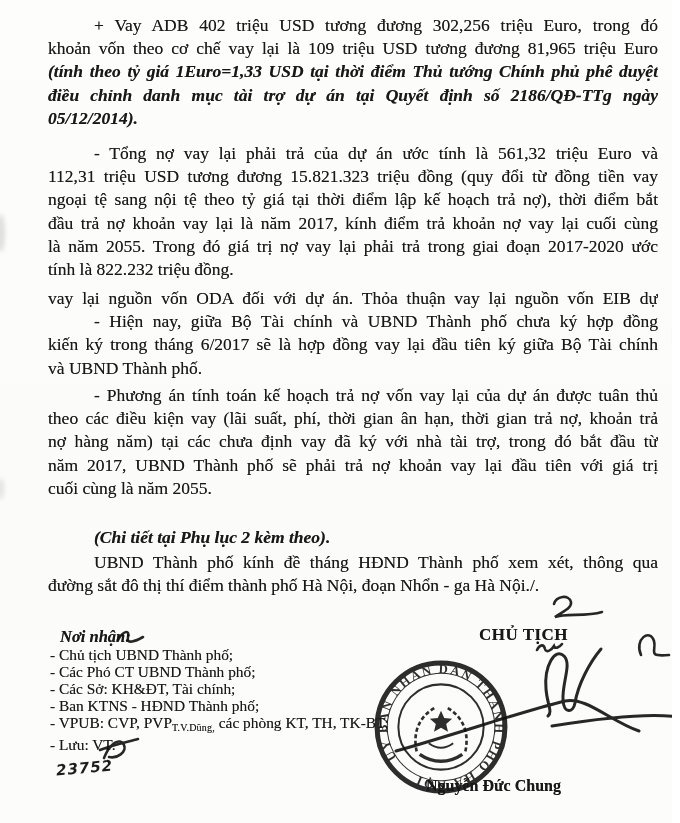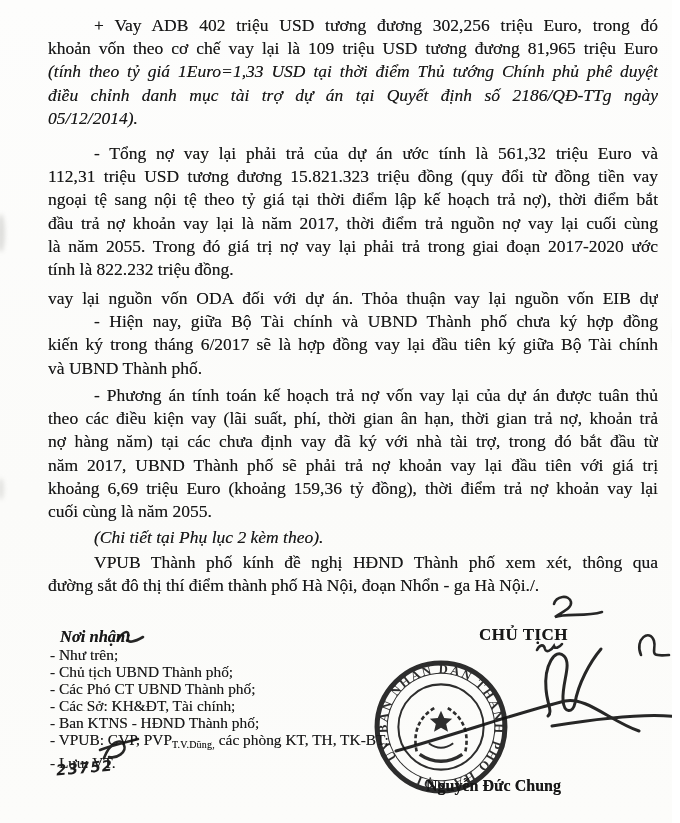"(tính theo tỷ giá 1Euro=1,33" .line.it { font-weight: none -> bold }
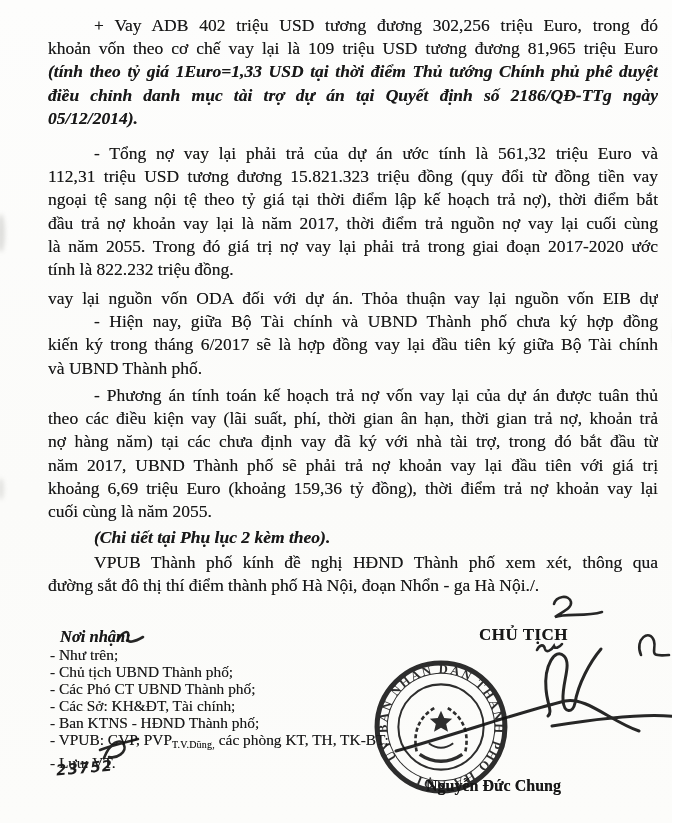"đầu trả nợ khoản vay" div.line { text: thời điểm trả nguồn -> kính điểm trả khoản }
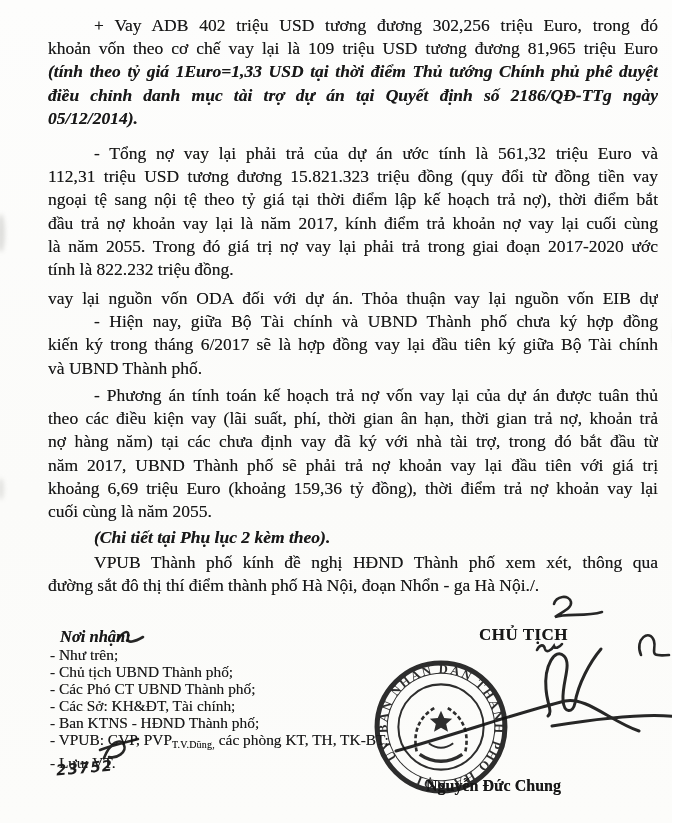"khoảng 6,69 triệu Euro (khoảng" div.line { html: <div>khoảng 6,69 triệu Euro (khoảng 159,36 tỷ đồng), thời điểm trả nợ khoản vay lại</div> -> none }
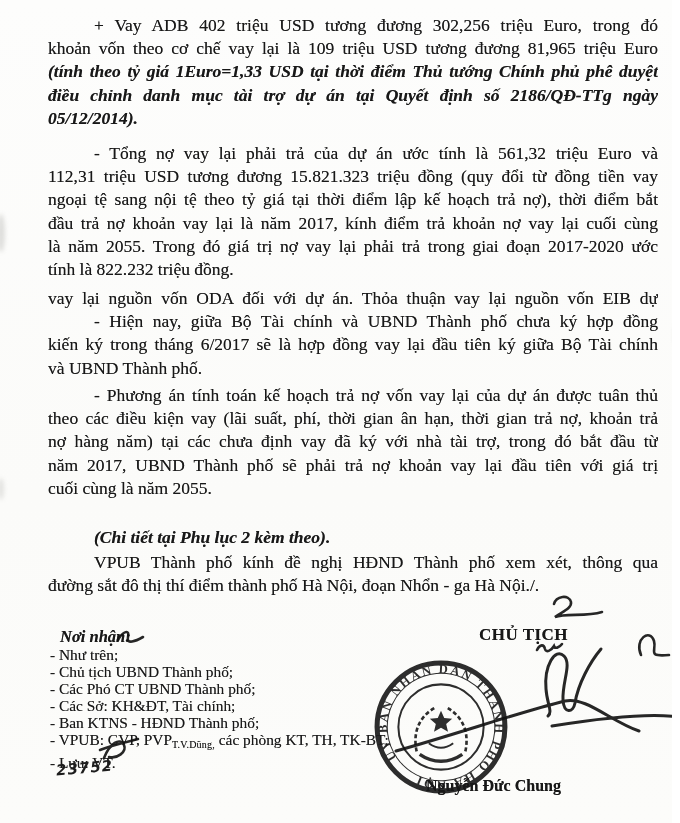"VPUB Thành phố kính đề" div.line { text: VPUB Thành phố kính đề nghị -> UBND Thành phố kính đề tháng }
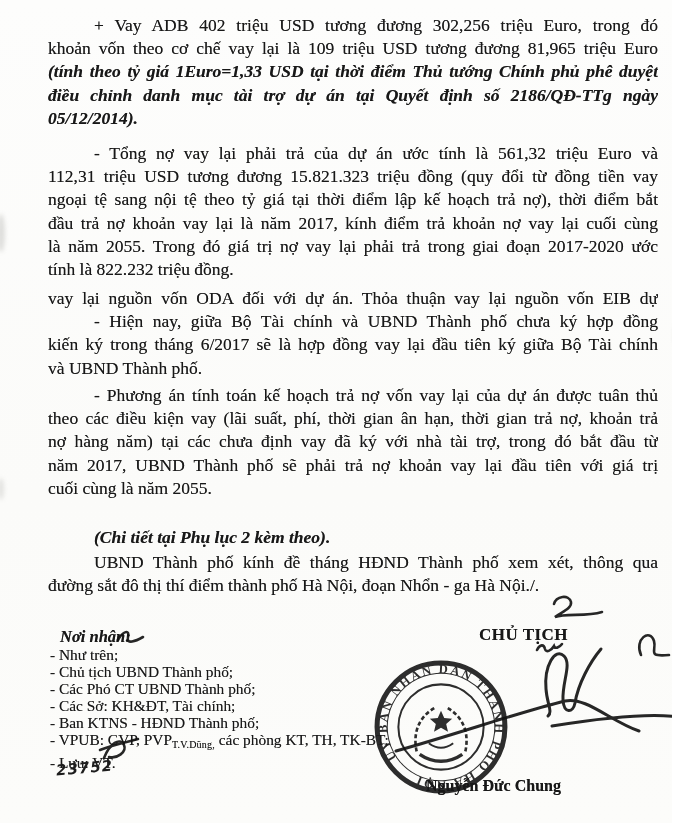"- Như trên;" div.rcpt { html: <div><span>- Như trên;</span></div> -> none }
